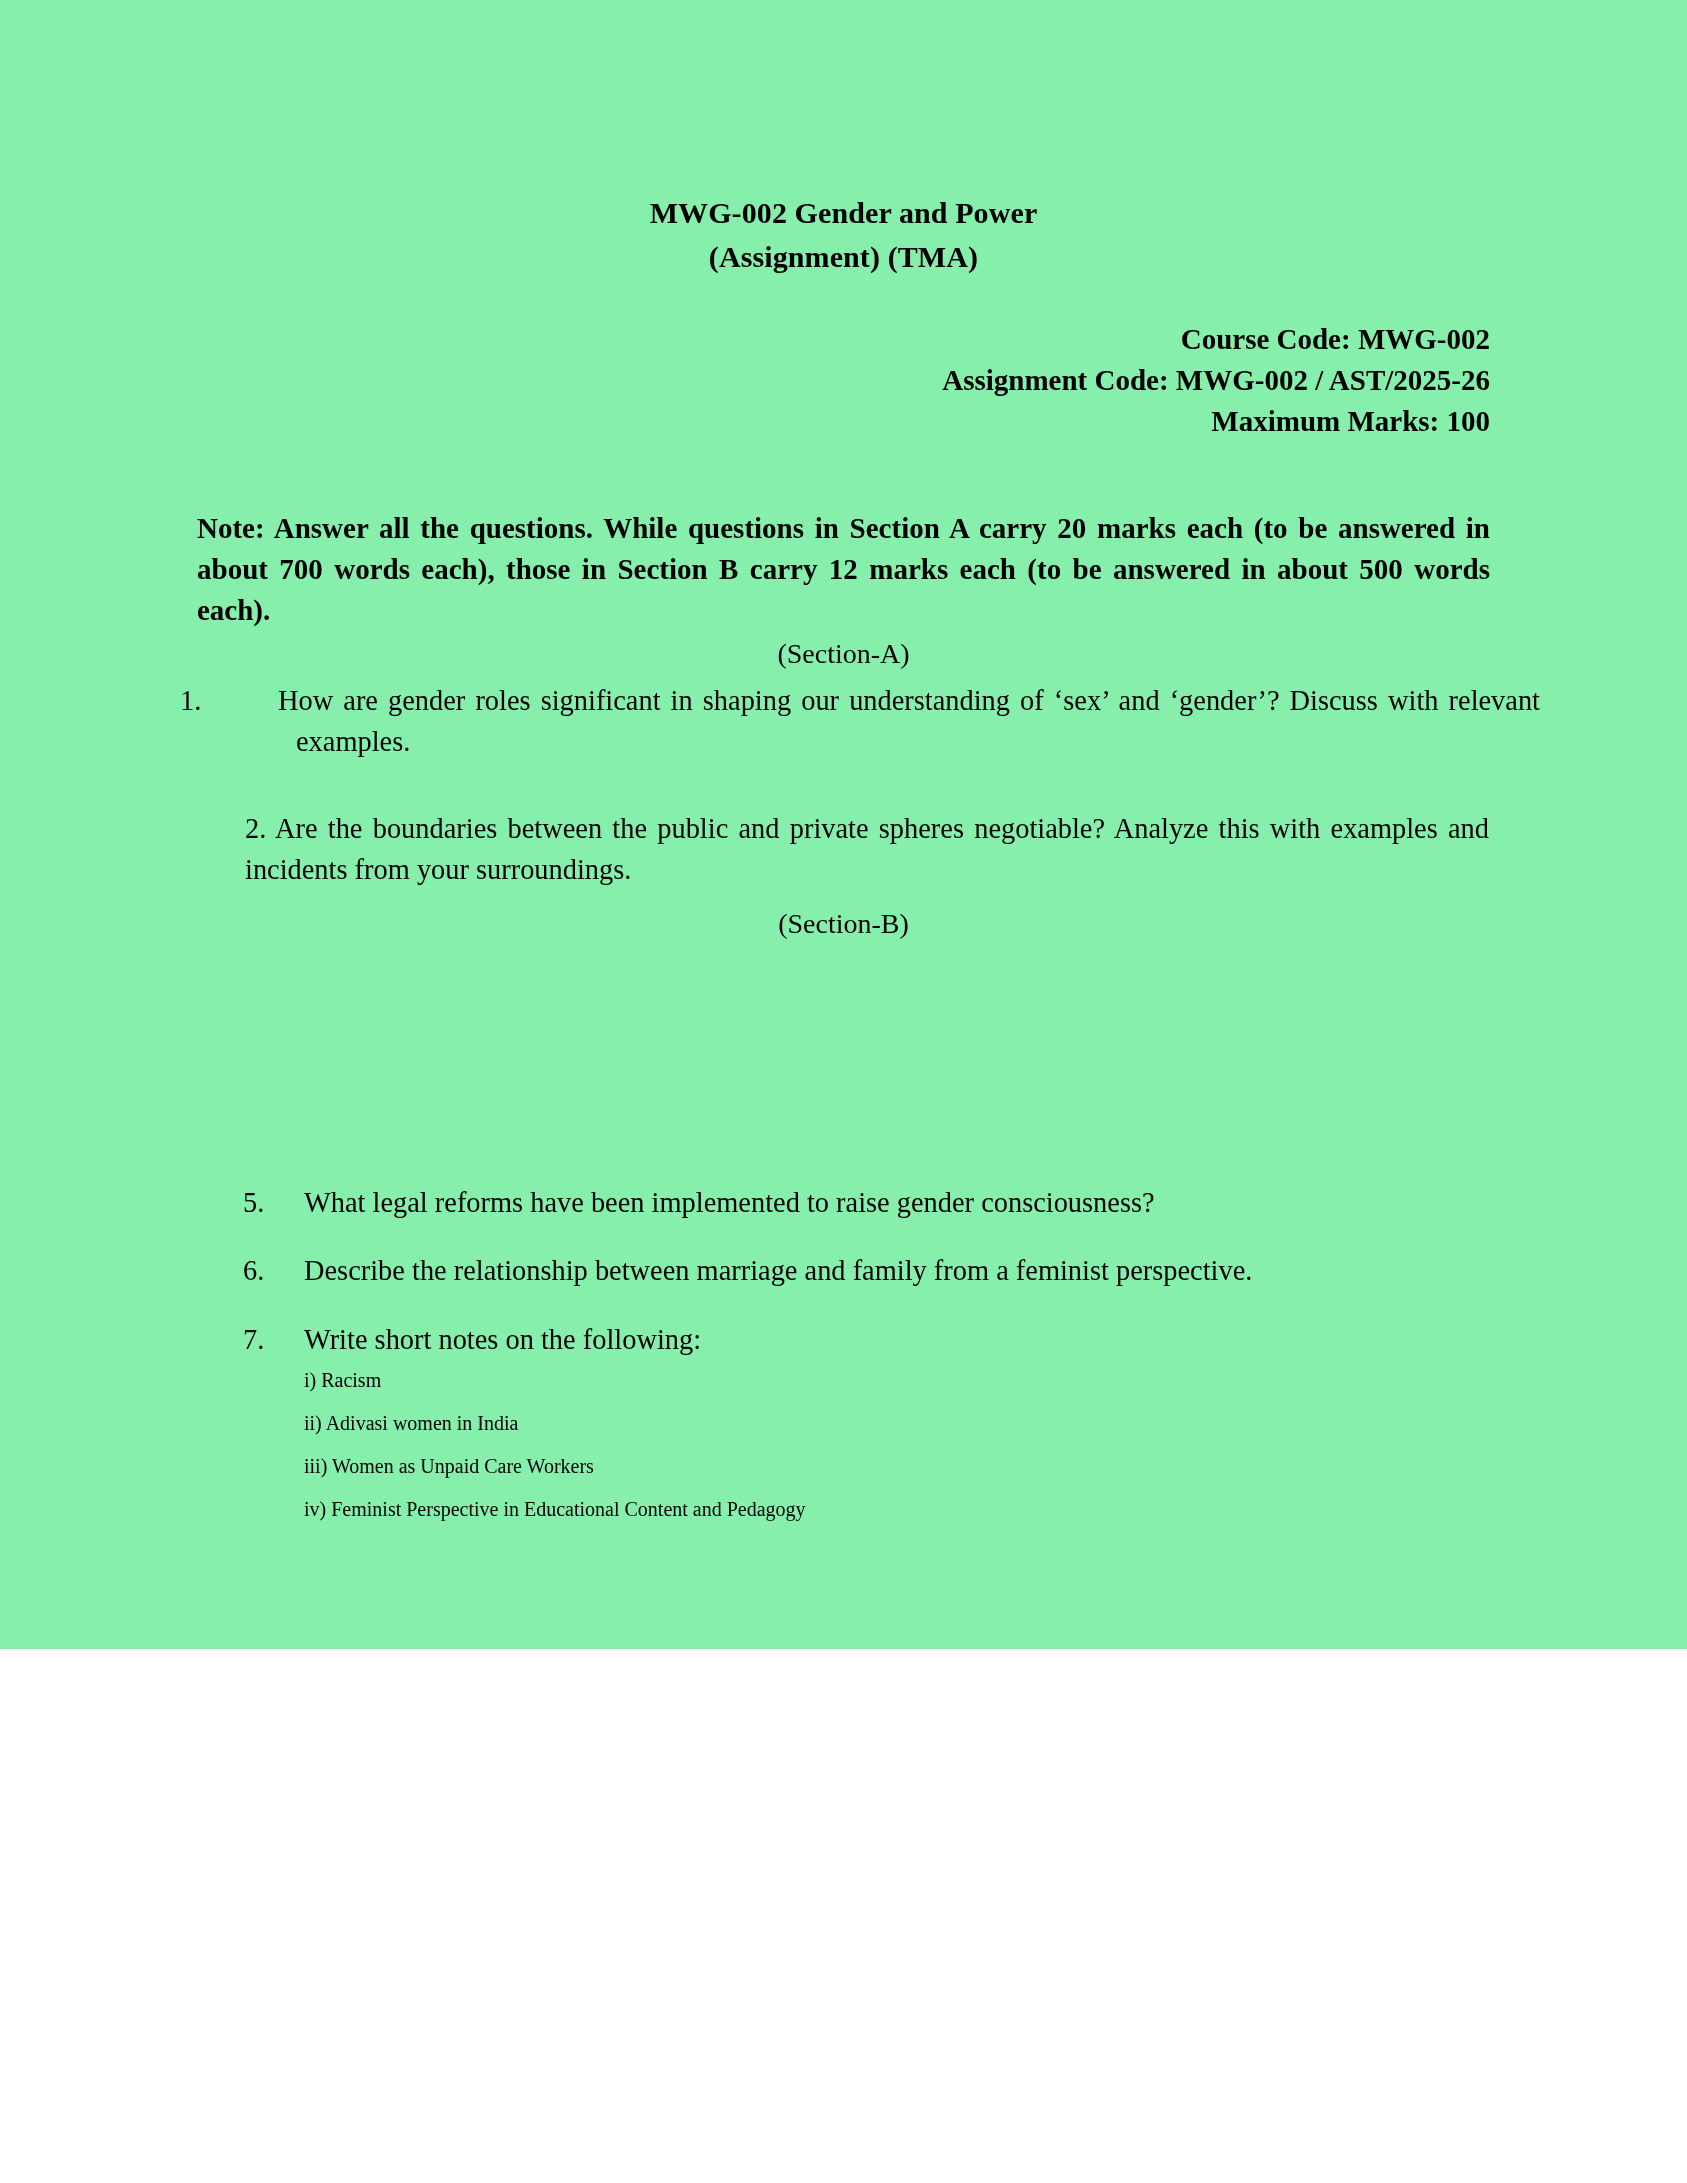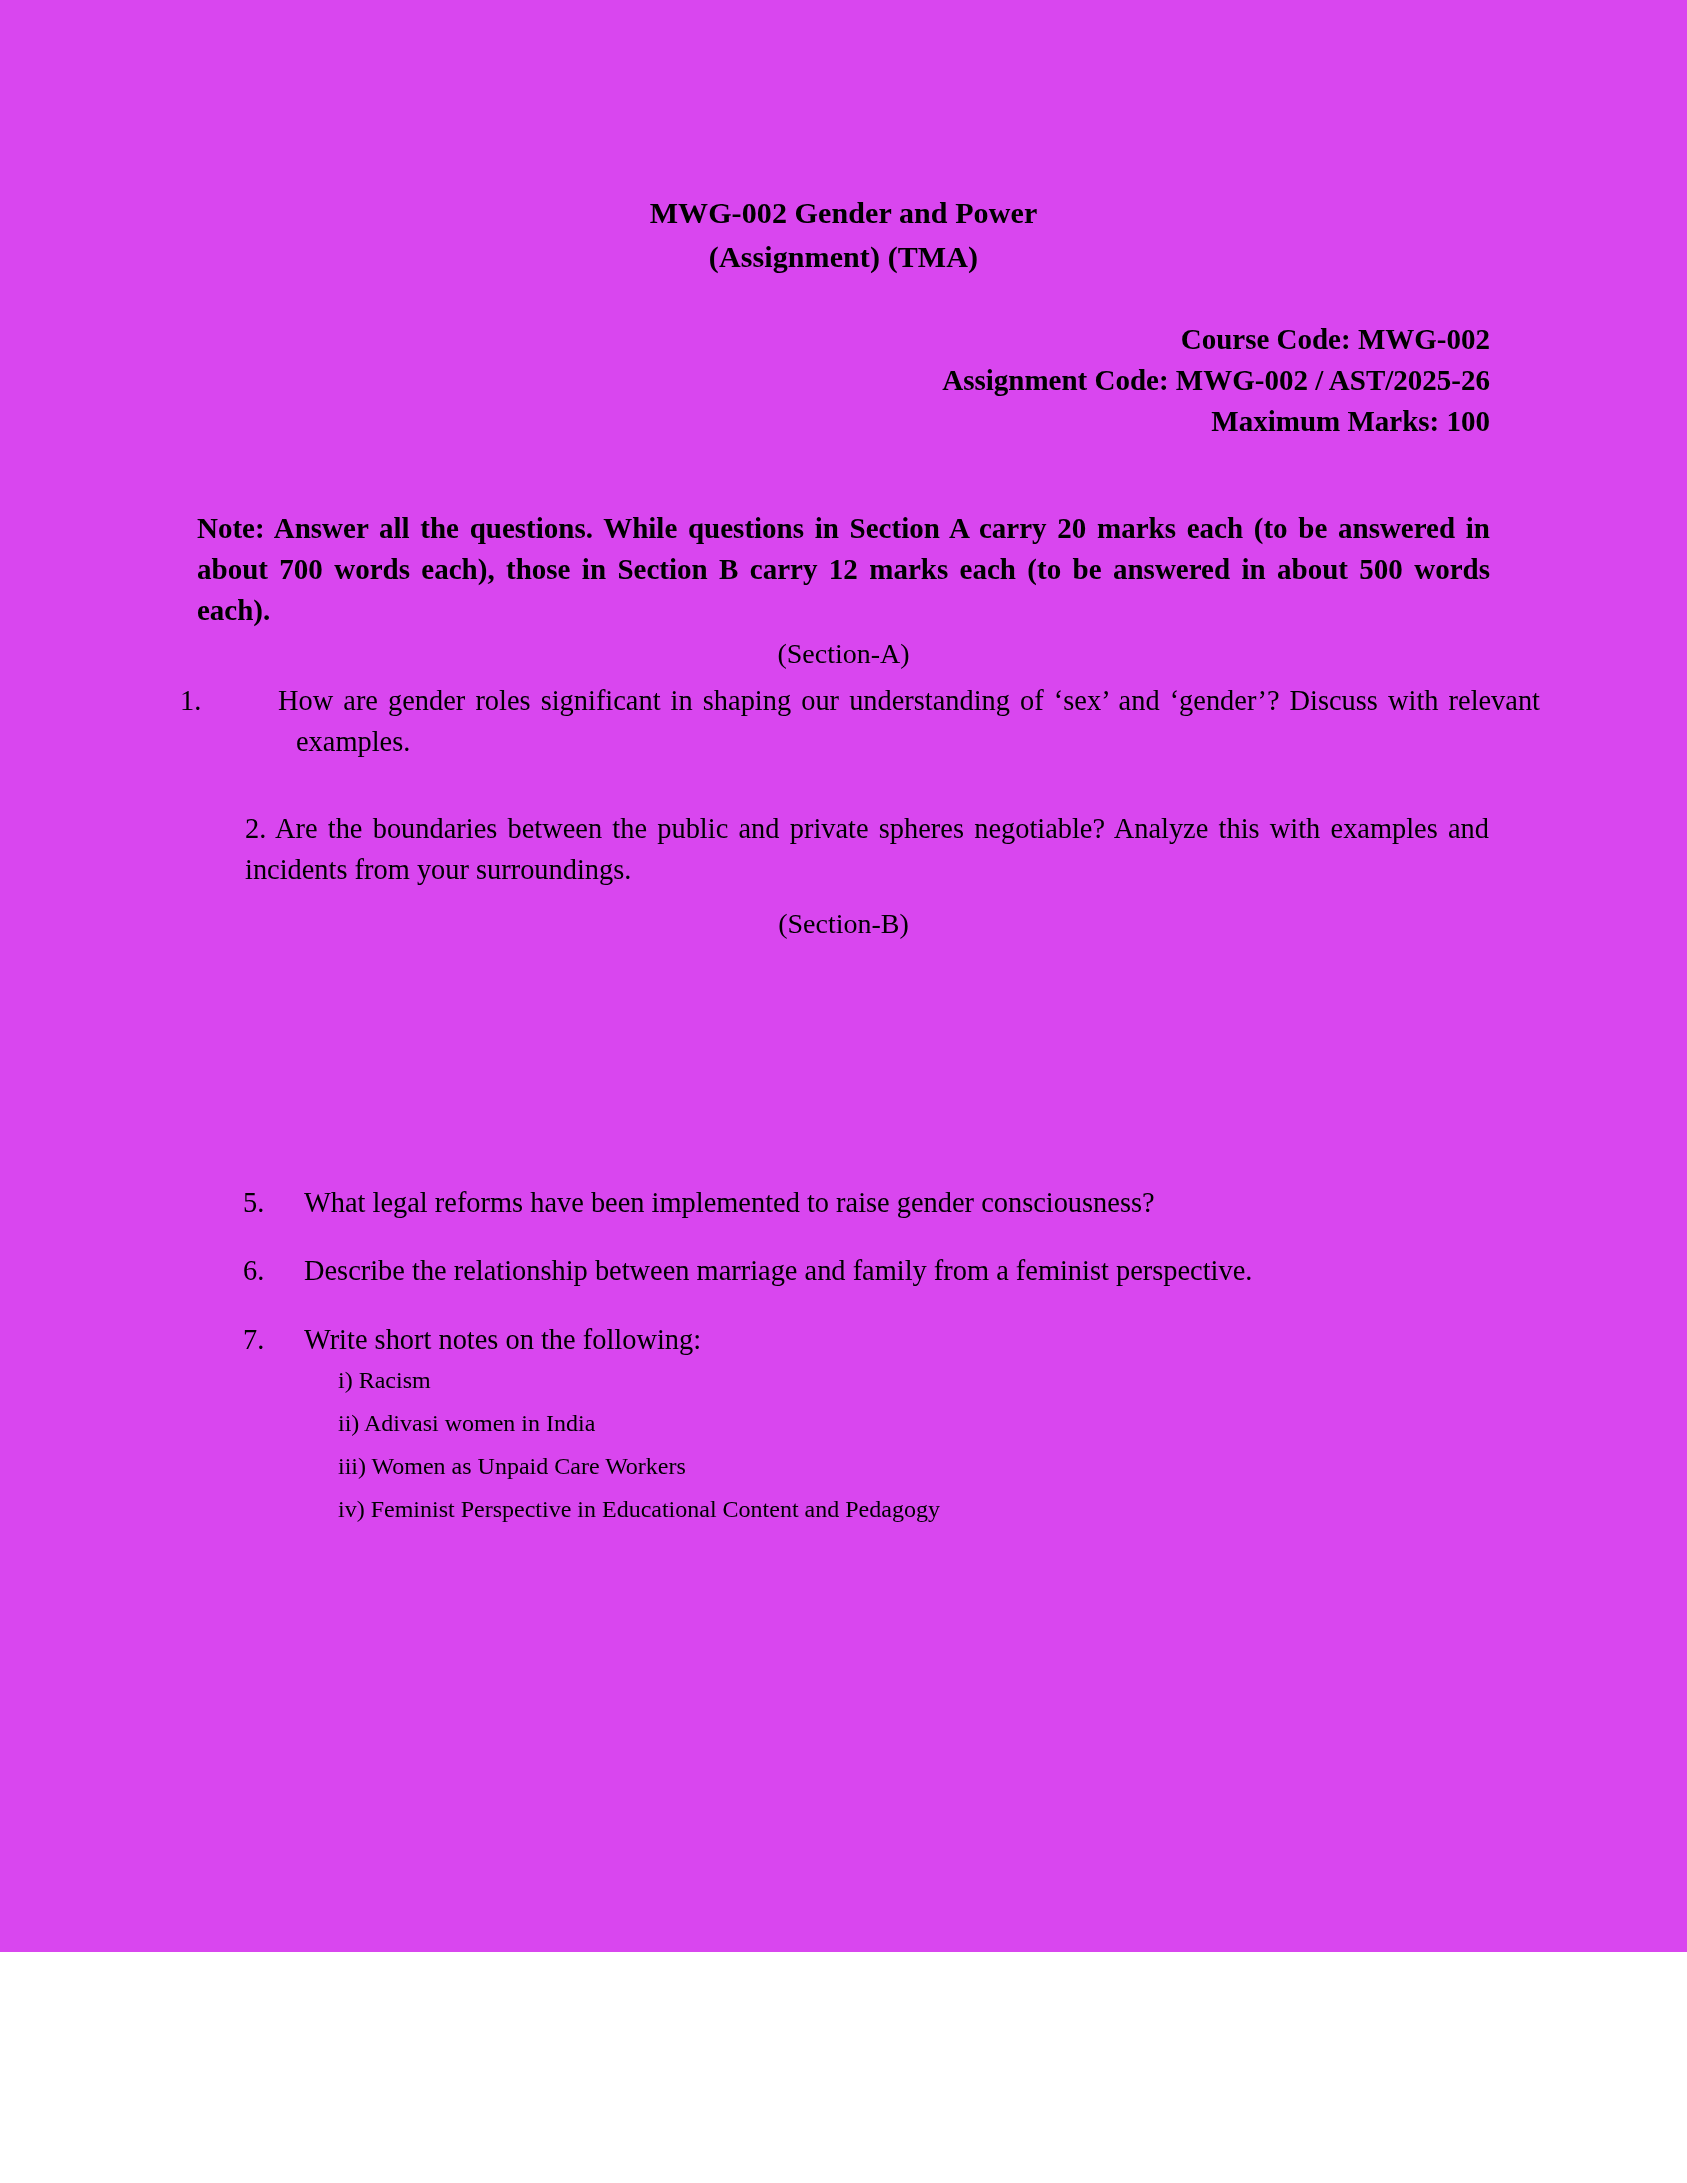"MWG-002 Gender and Power" .page { background: #d946ef -> #86efac; height: 1952px -> 1649px }
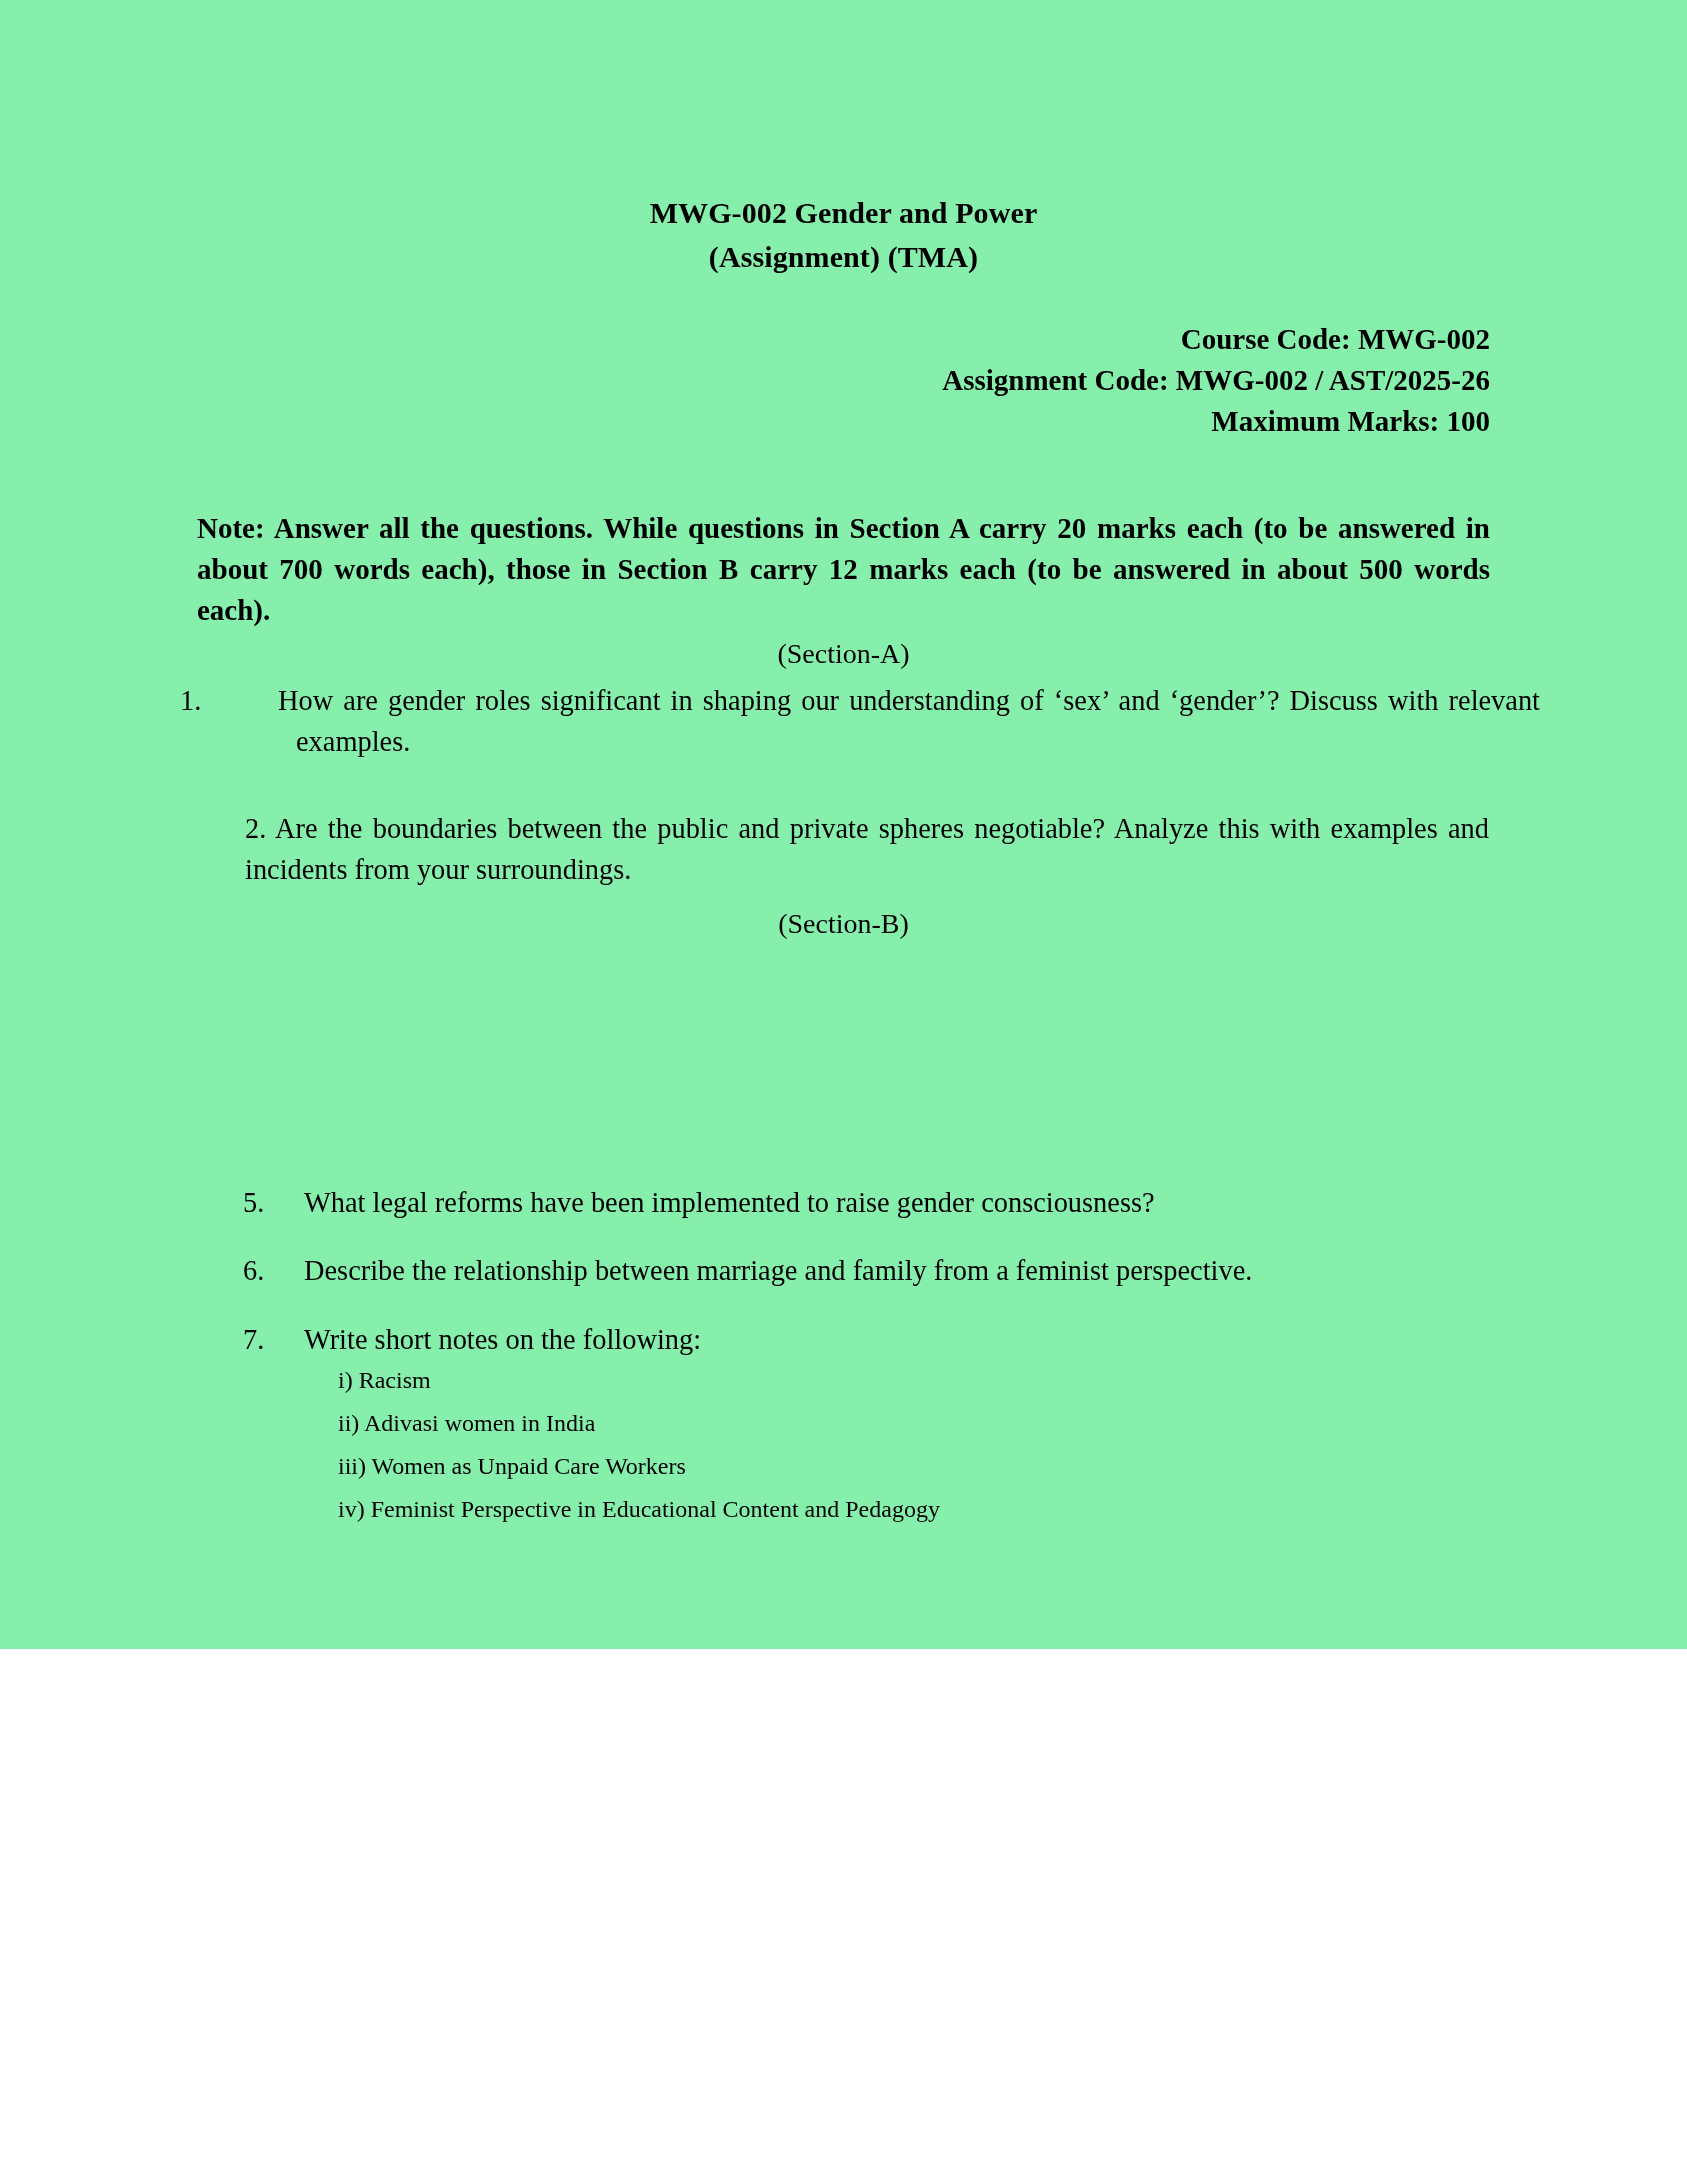"i) Racism" .subitems { font-size: 24px -> 20px; margin-left: 34px -> none }
